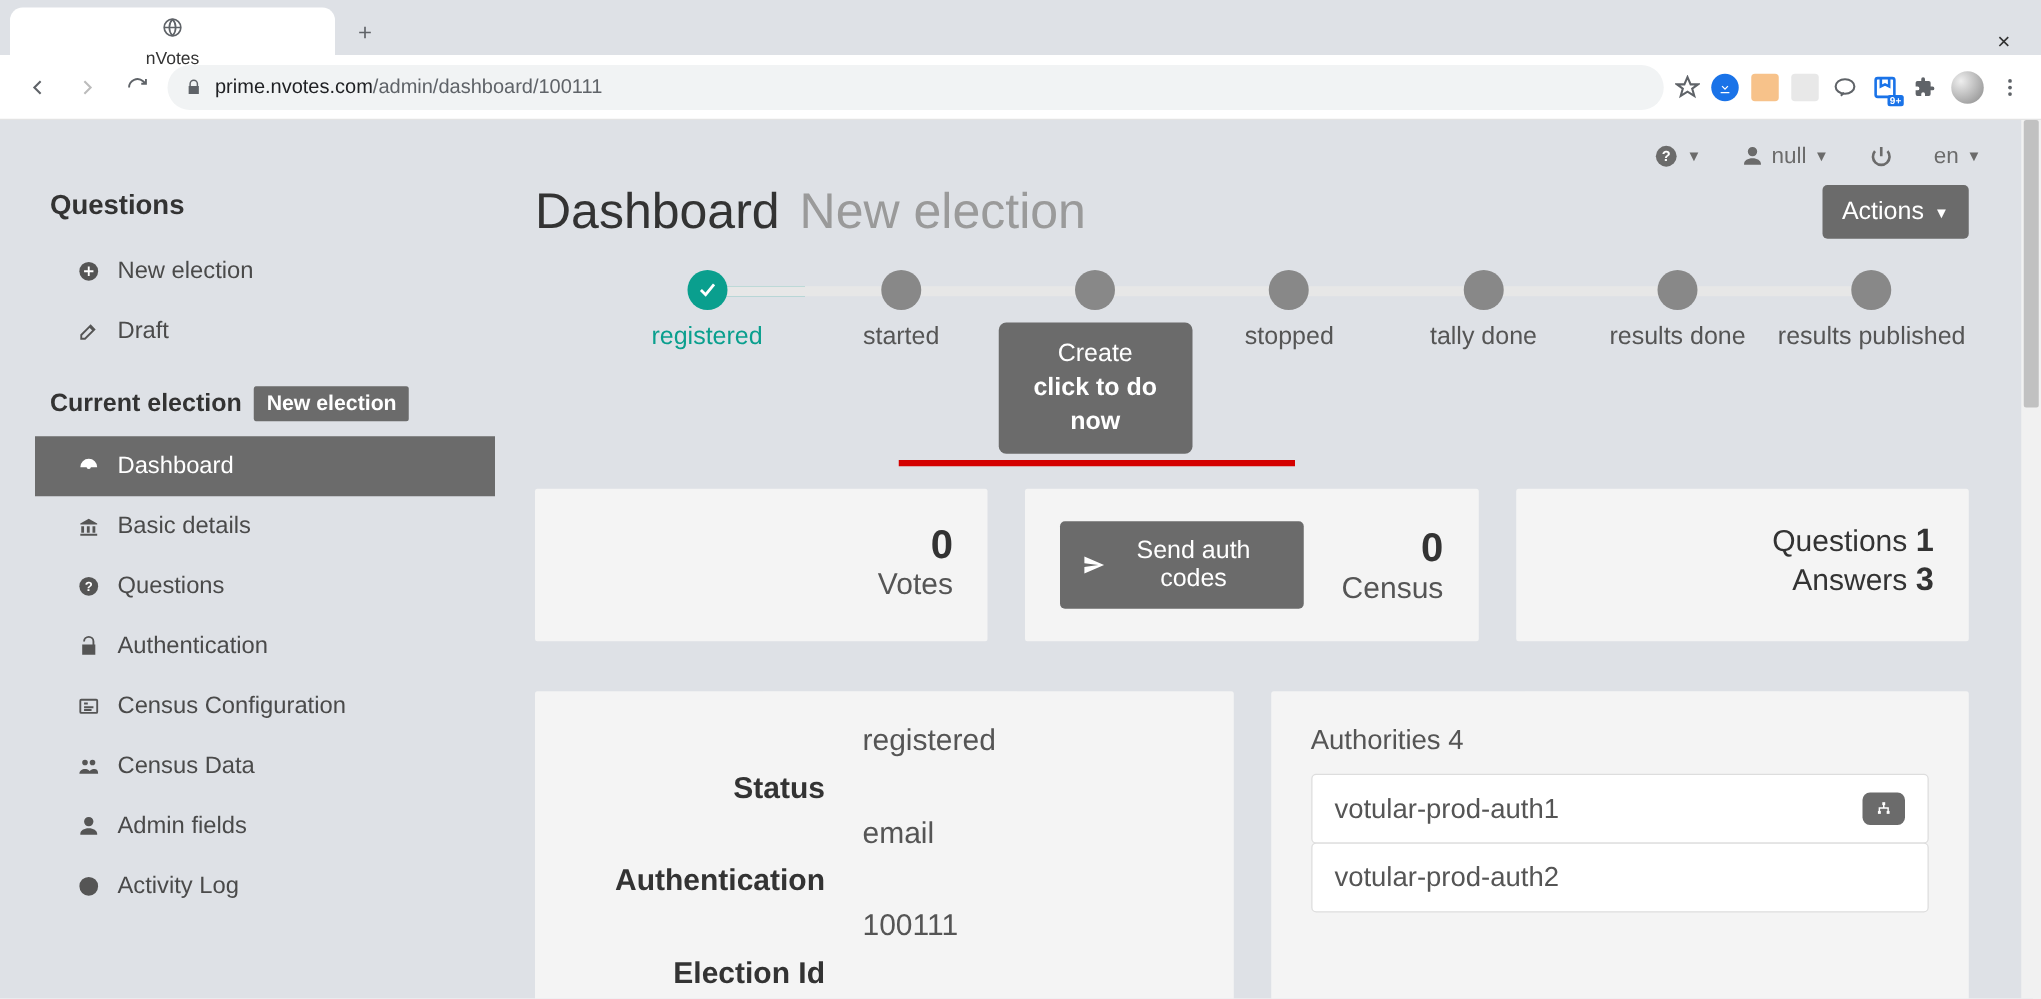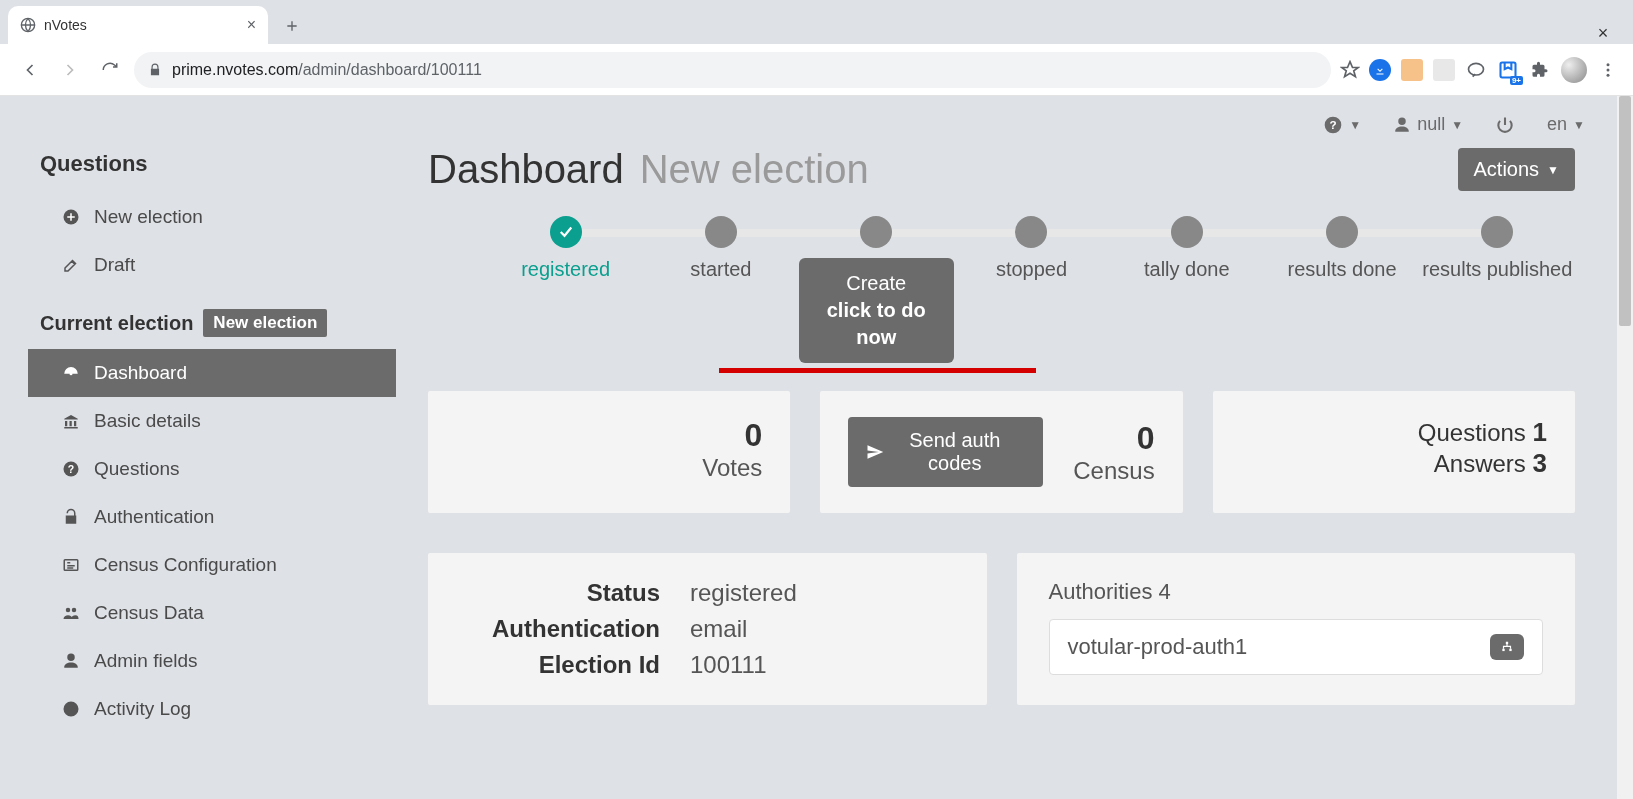"nVotes" .tab { flex-direction: none -> column }
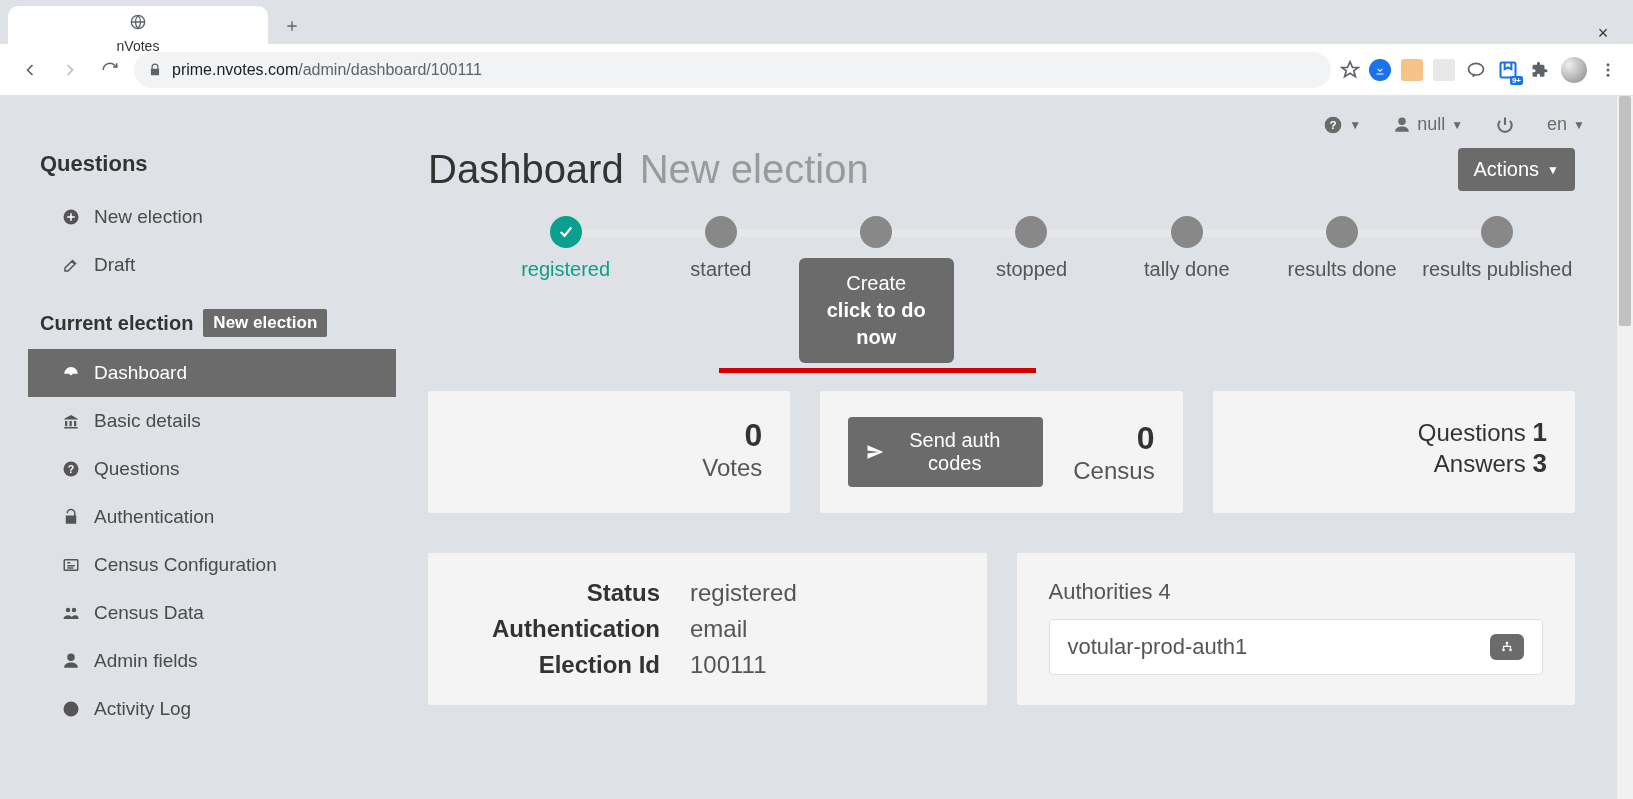"Status" .kv .k { margin-top: none -> 38px }
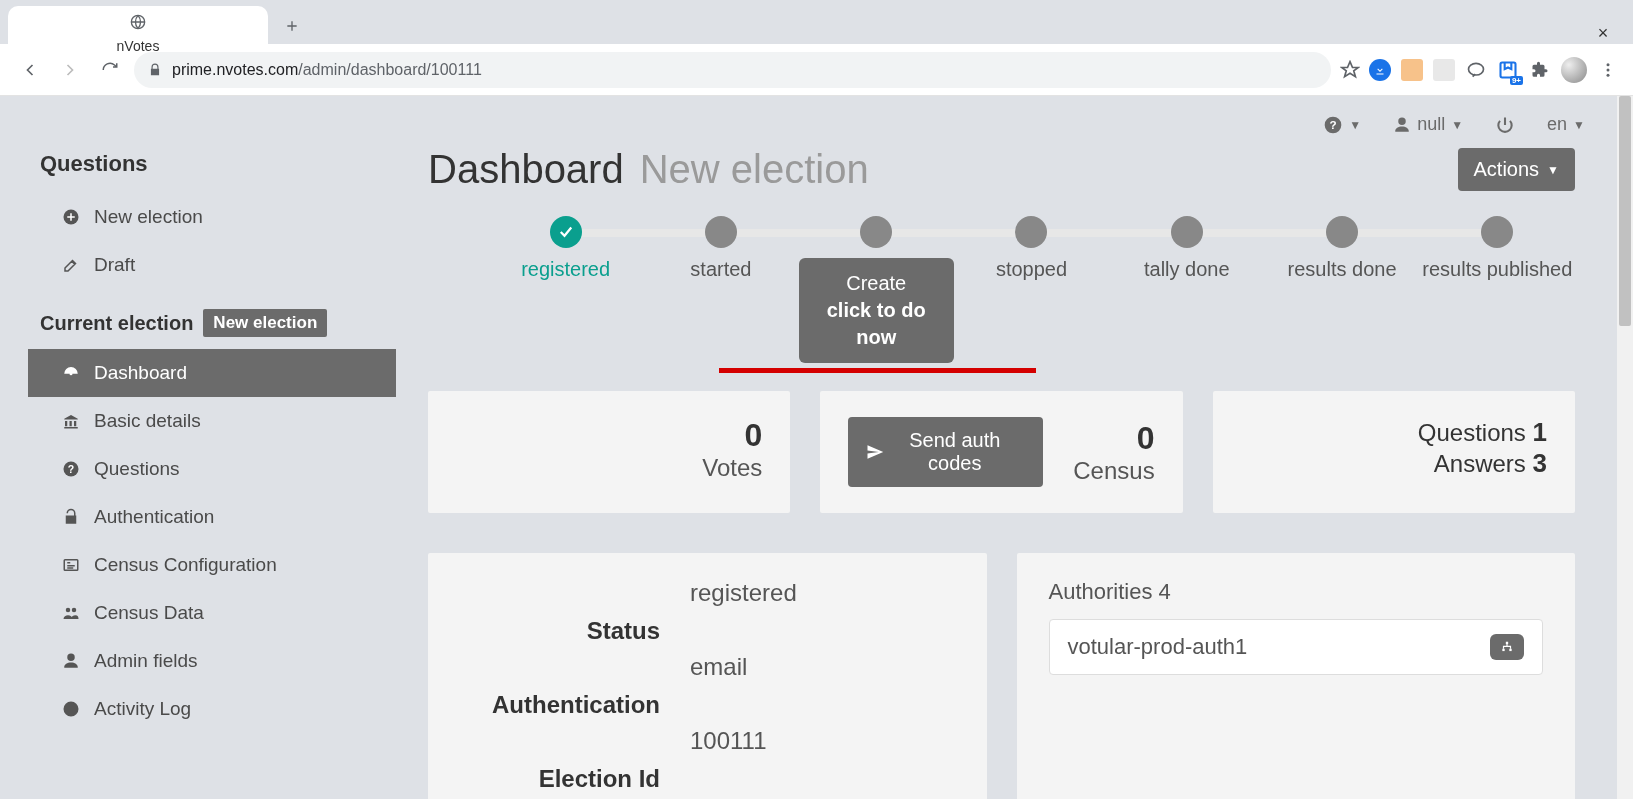"votular-prod-auth2" div.auth-row { html: none -> <div> <span>votular-prod-auth2</span> </div> }
